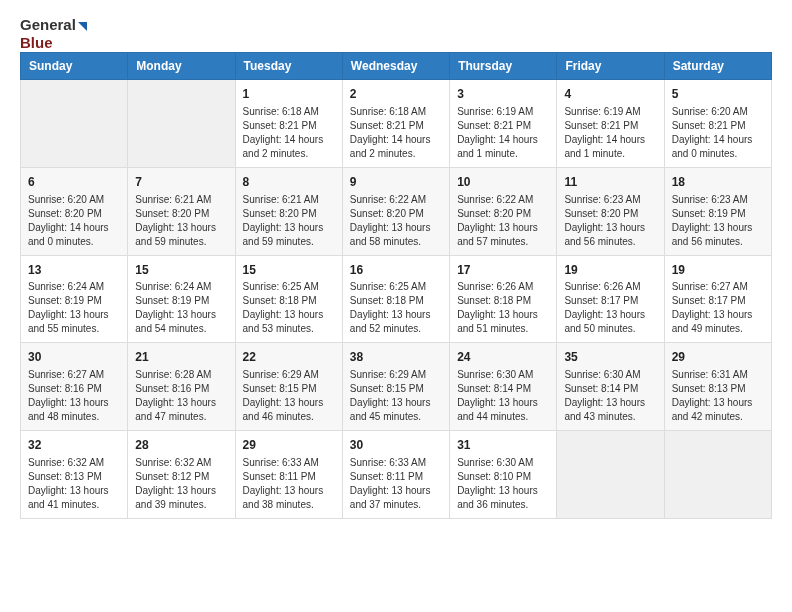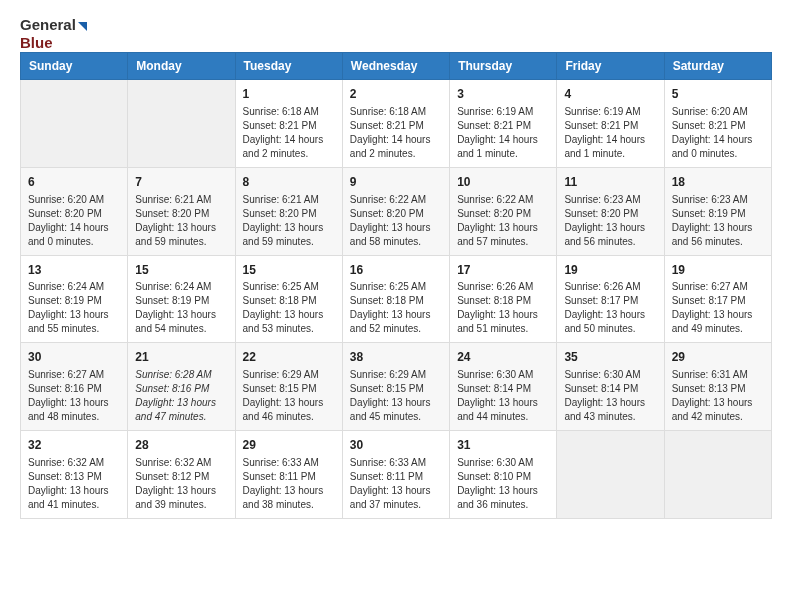"Sunrise: 6:28 AM" div.day-info { font-style: italic -> none }
